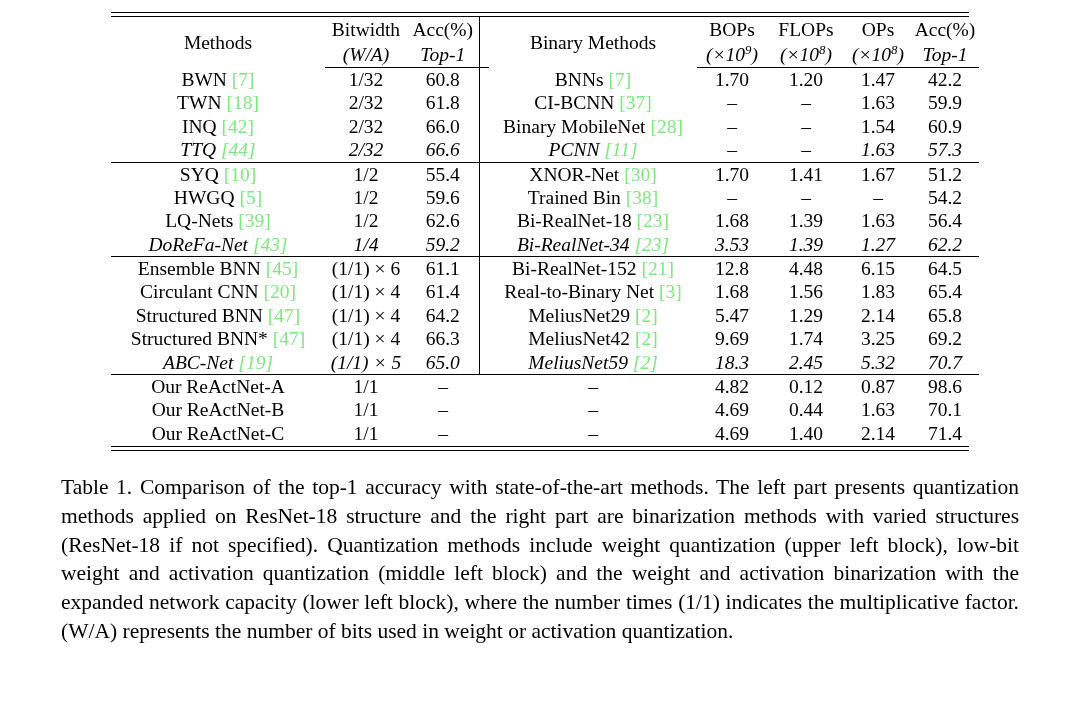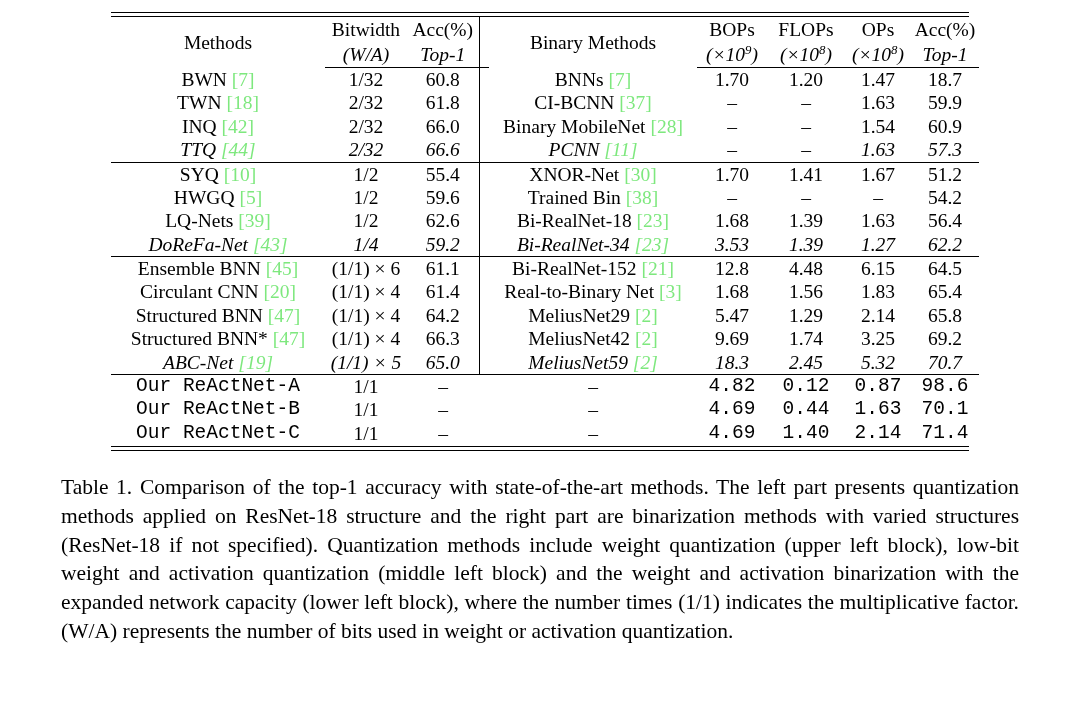"18.7" td.ctr { text: 18.7 -> 42.2 }
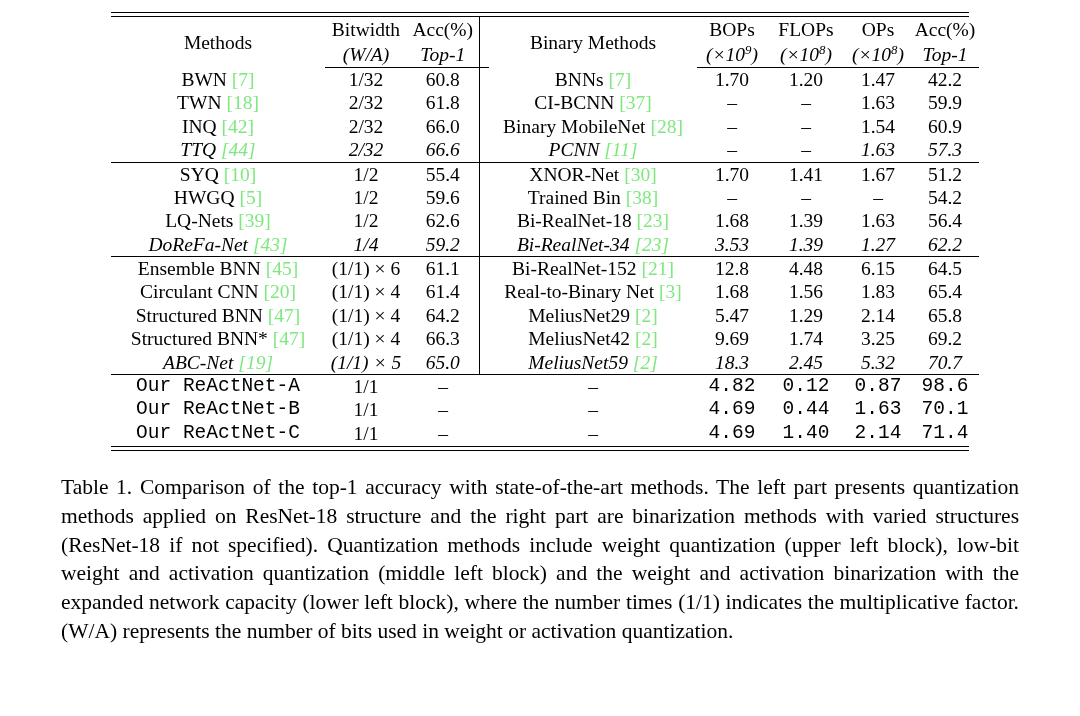"Our ReActNet-A" .bold { font-family: Liberation Mono, monospace -> none }
